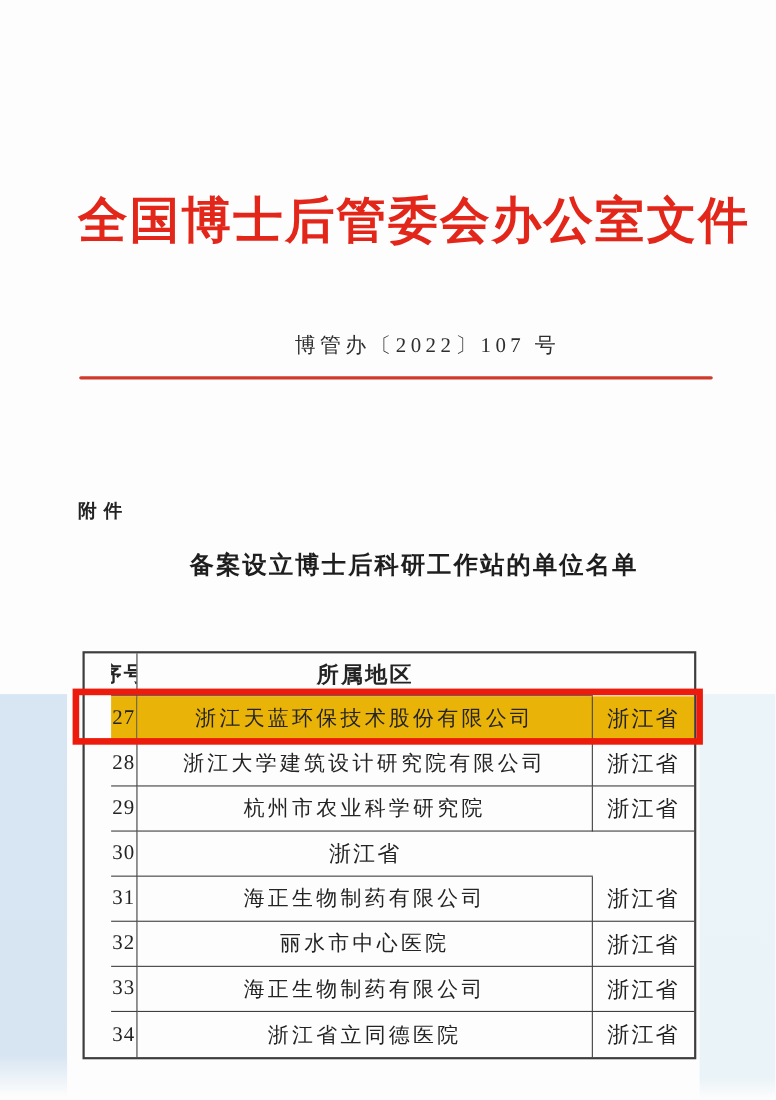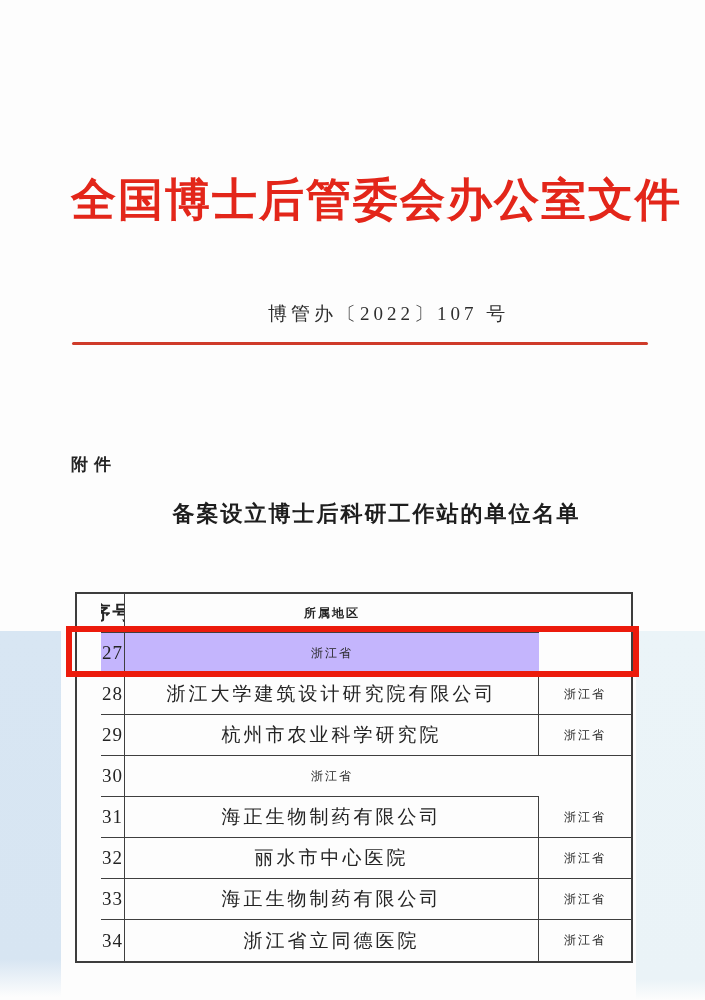"所属地区" .td.c3 { font-size: 12px -> 20px }
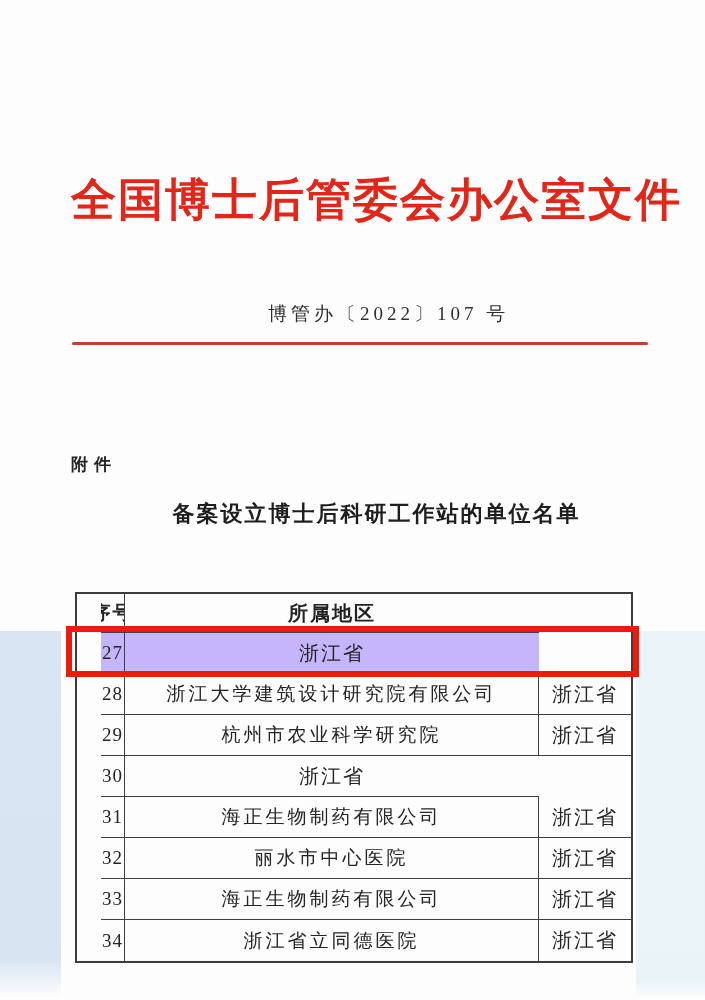"27" .tr.hl .td { background: #c4b5fd -> #eab308 }
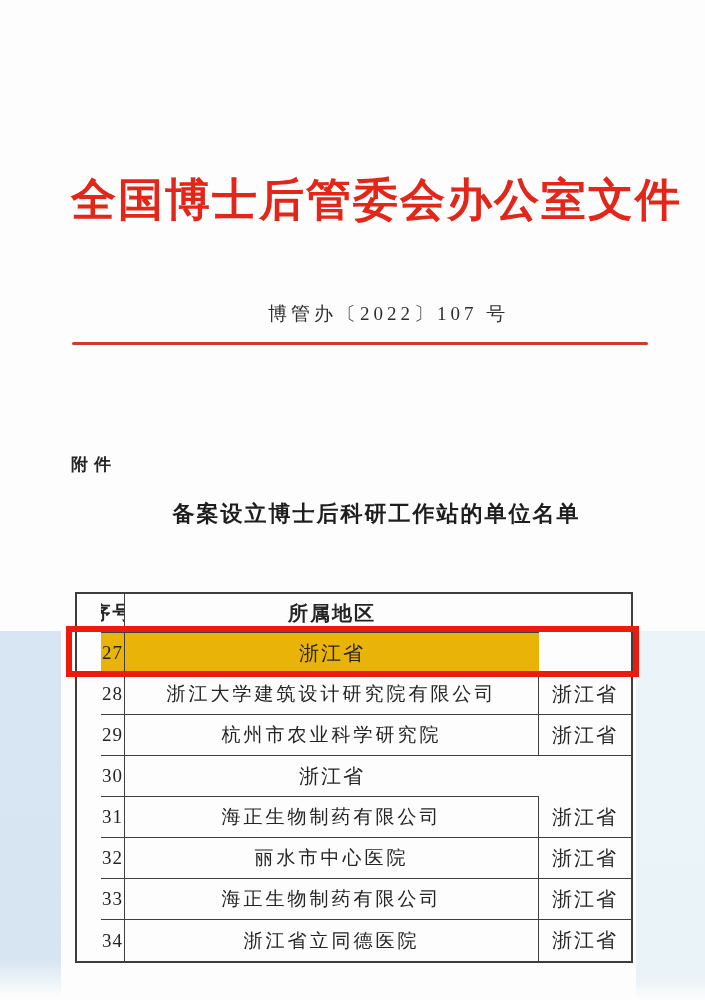"浙江天蓝环保技术股份有限公司" div.td { html: none -> <div>浙江天蓝环保技术股份有限公司</div> }
